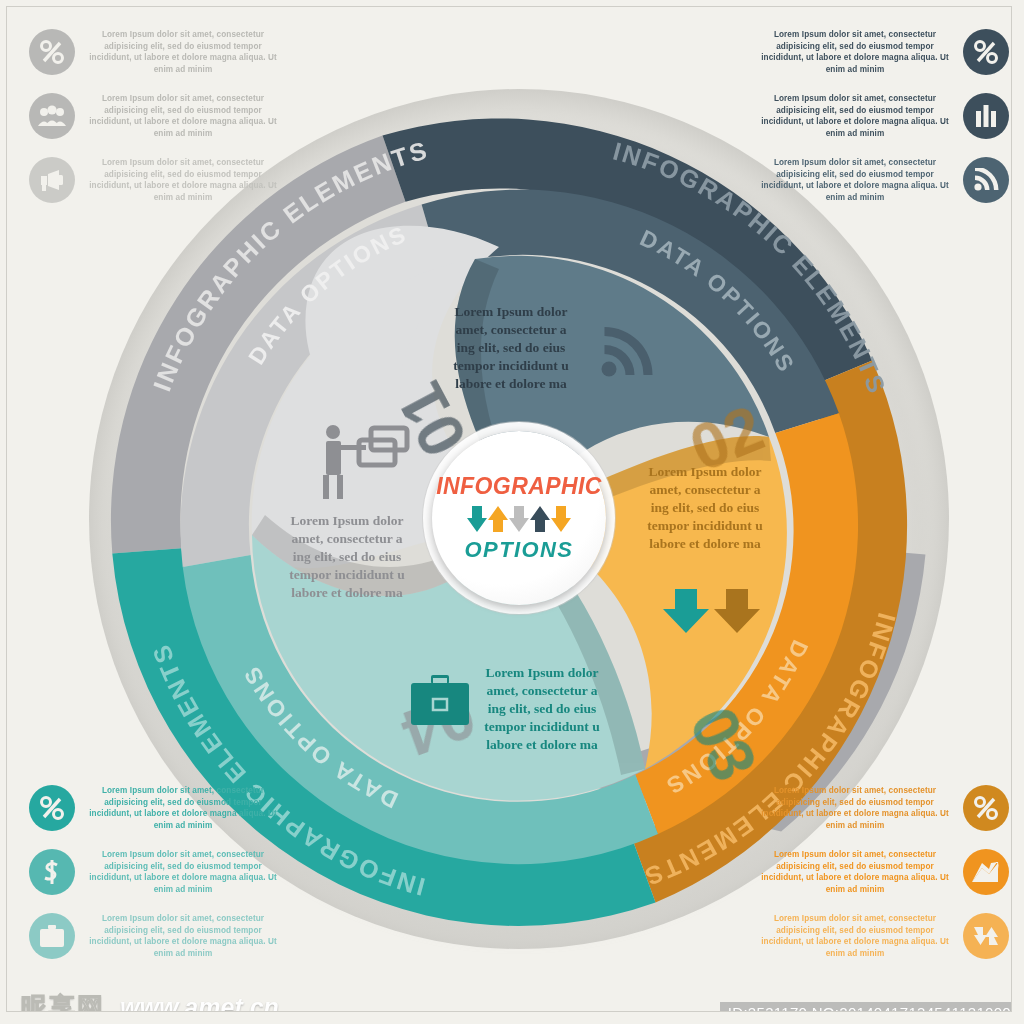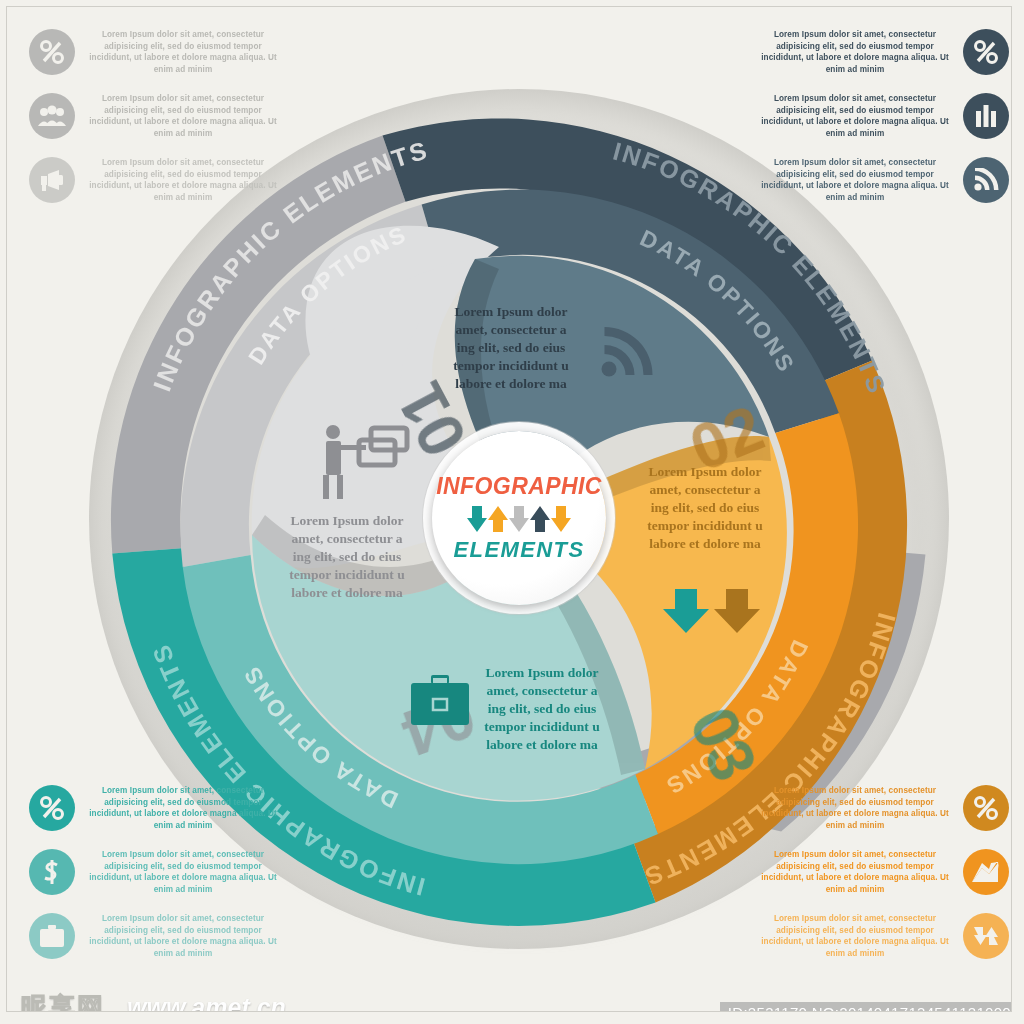"ELEMENTS" div.b-bot { text: ELEMENTS -> OPTIONS }
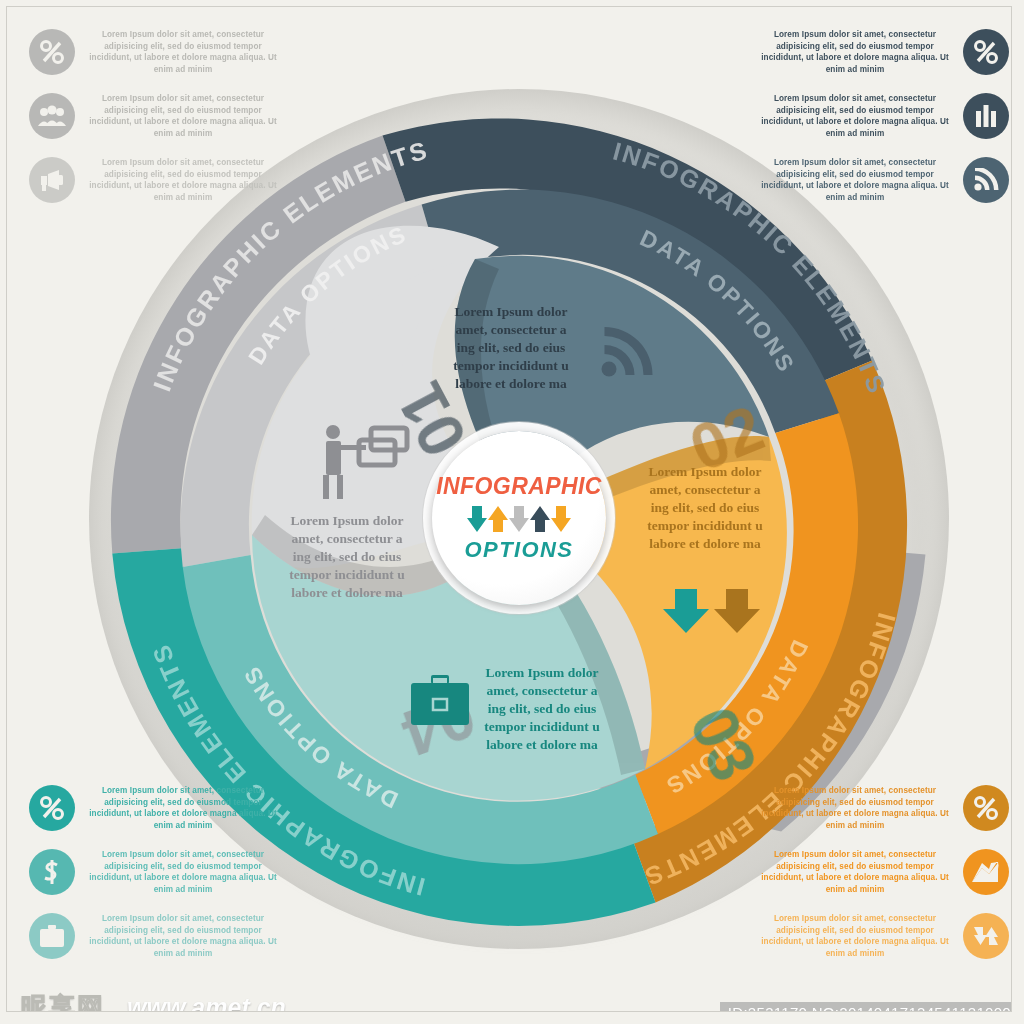"昵享网" .wm { gap: 22px -> 15px }
